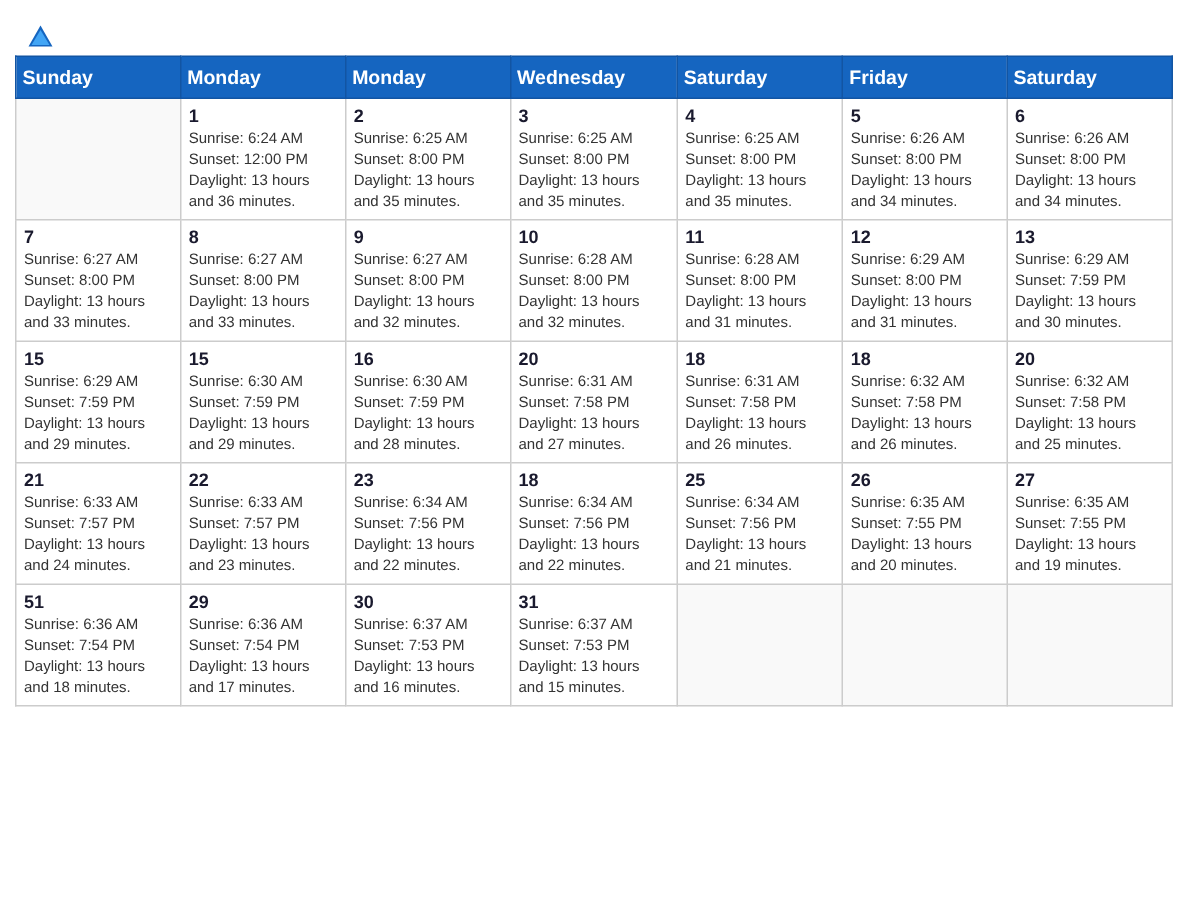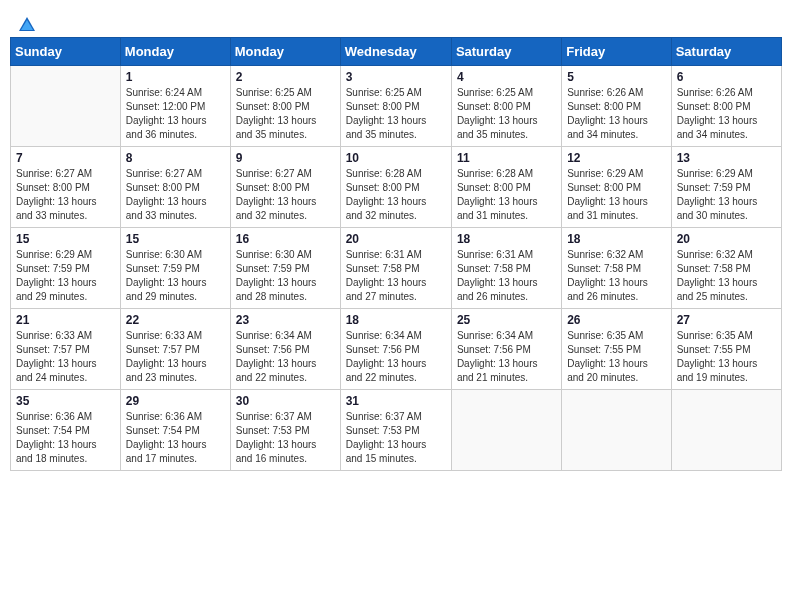"35" span.day-num { text: 35 -> 51 }
